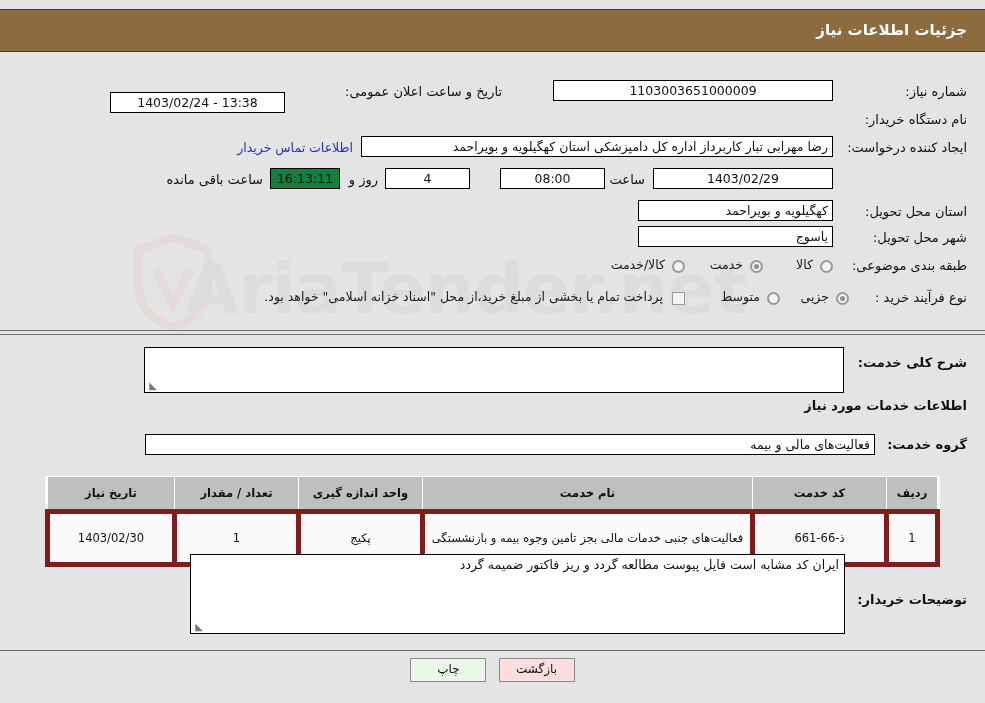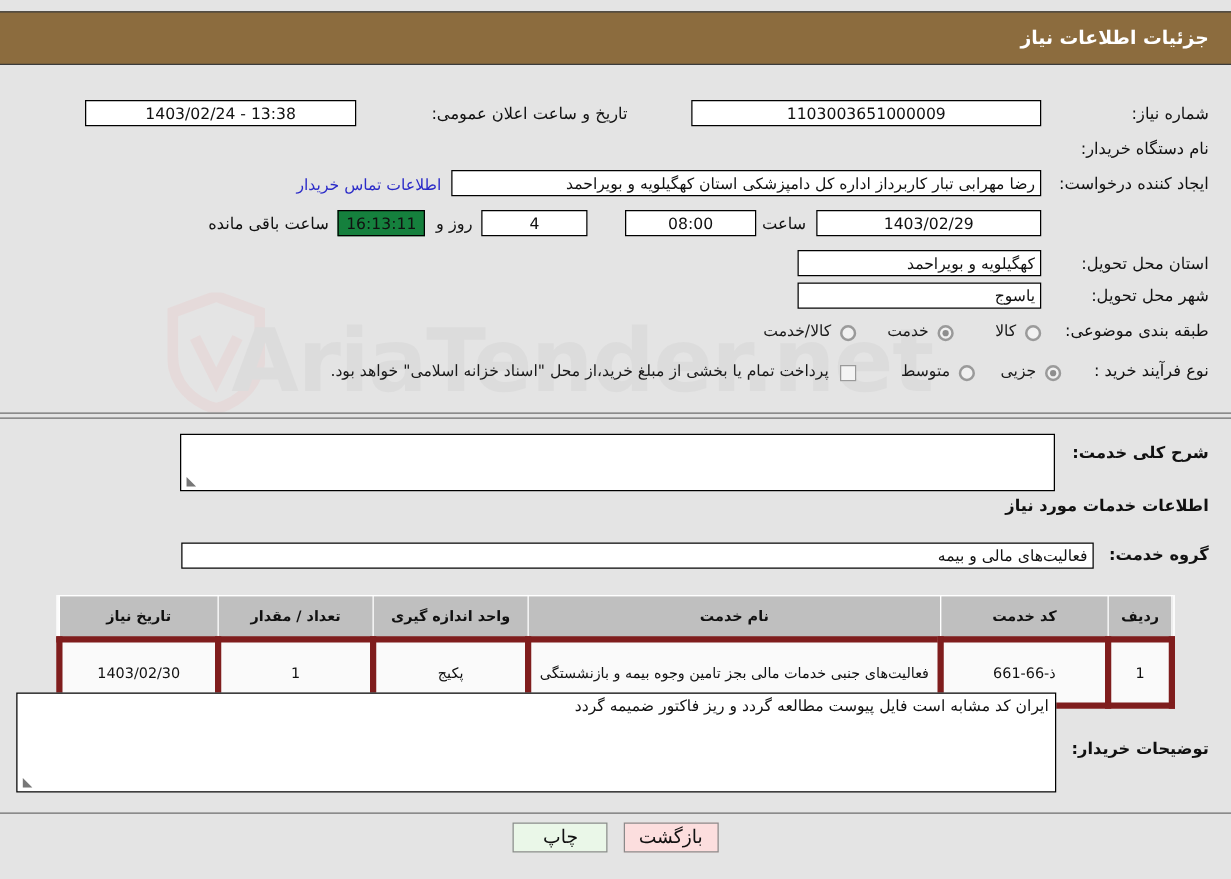"13:38 - 1403/02/24" div.fld { top: 28px -> 40px; width: 217px -> 175px }
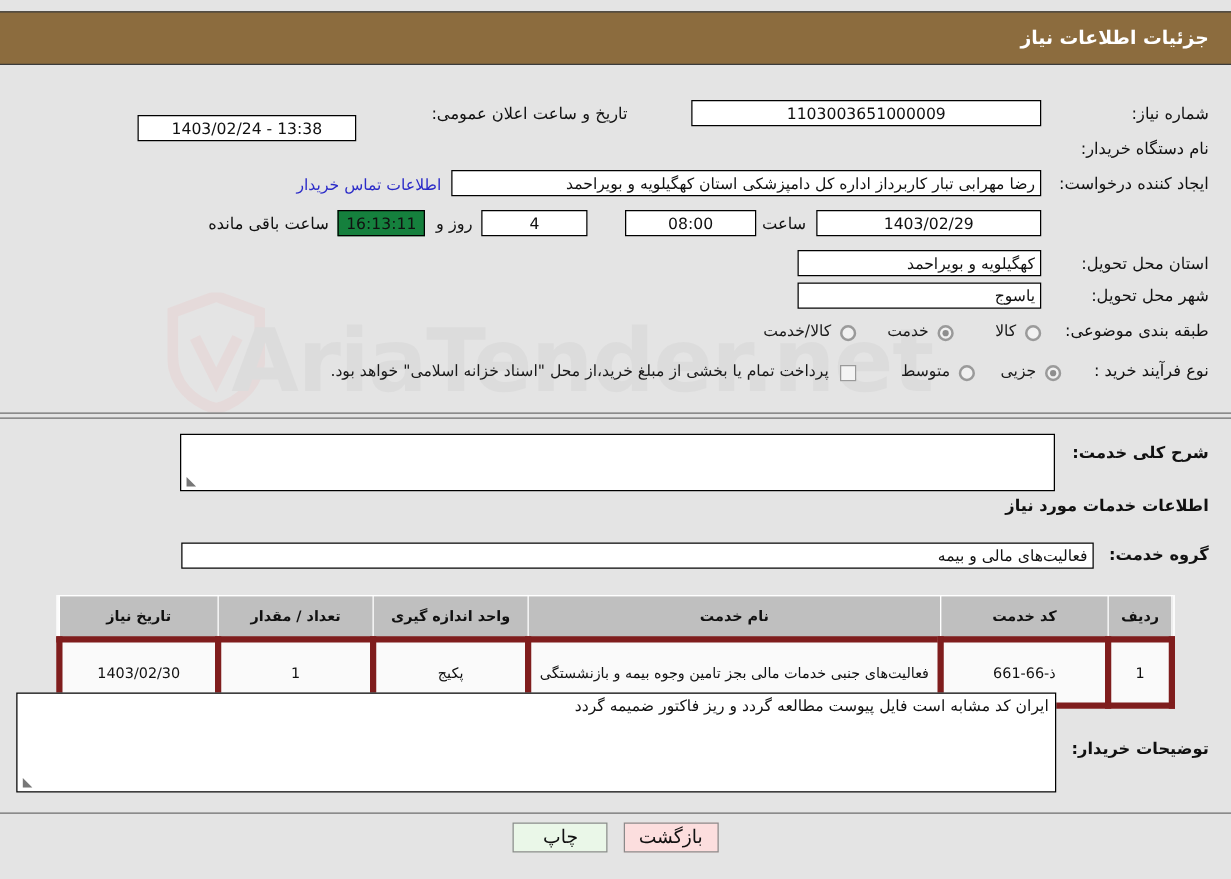"ایران کد مشابه است فایل" div.ta { width: 832px -> 655px }
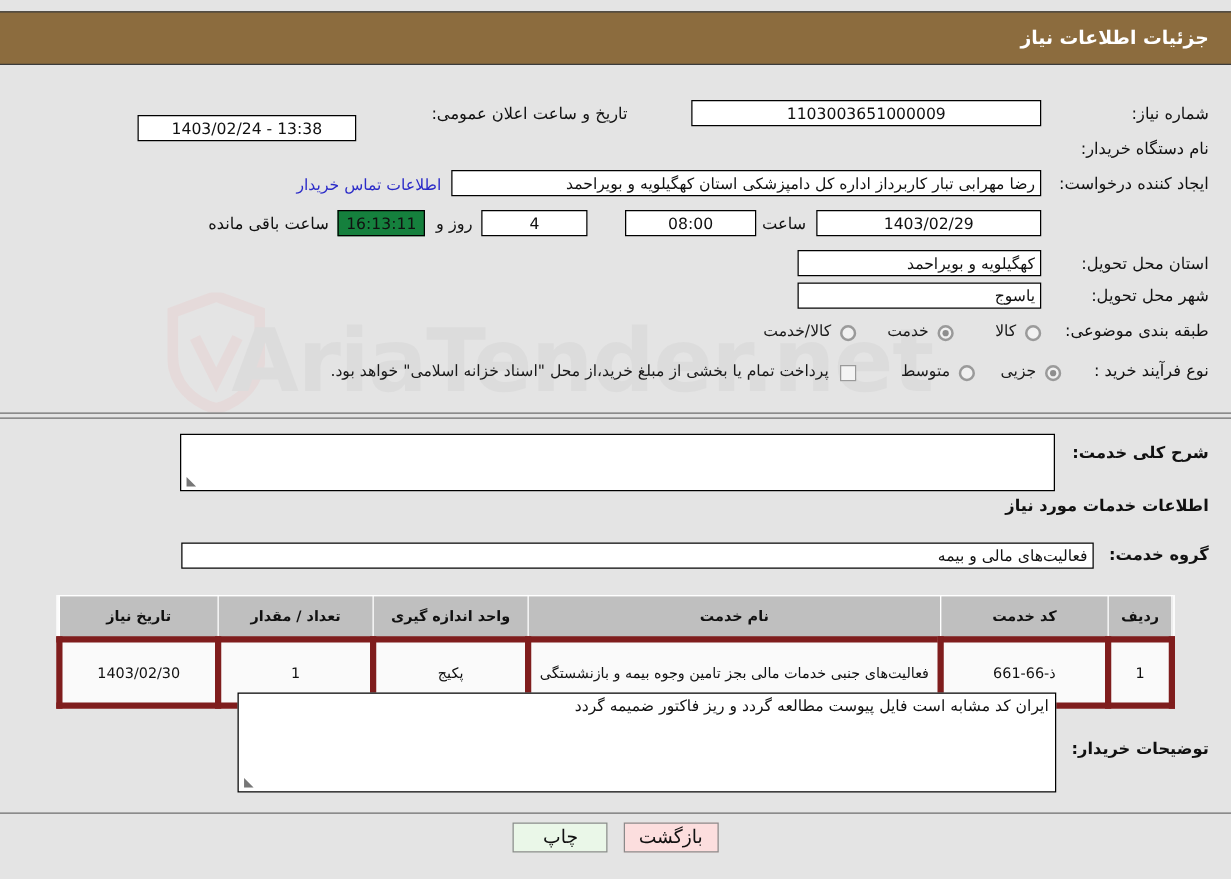"چاپ" .btn { font-size: 15px -> 12px }
